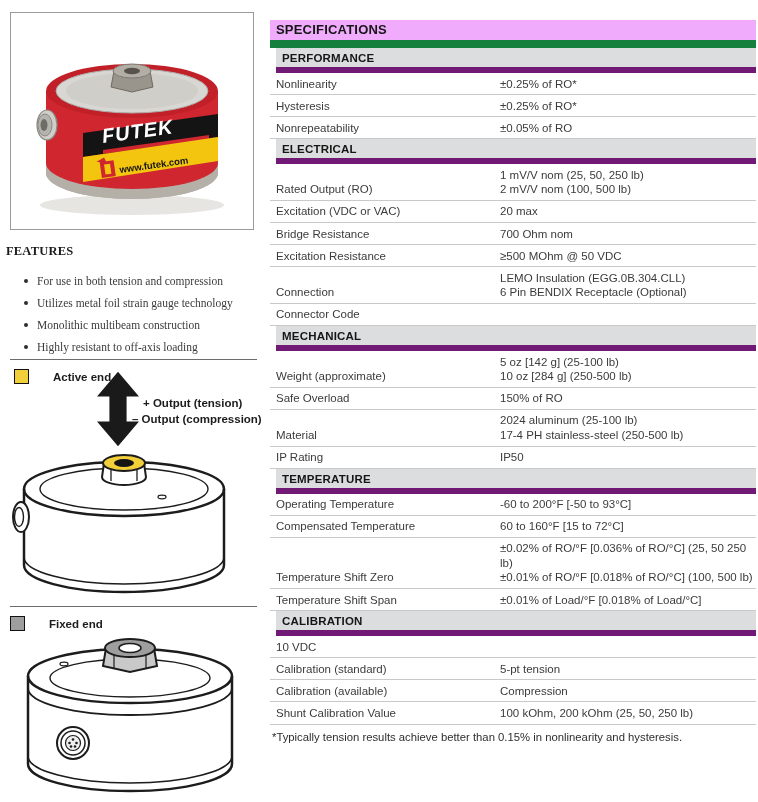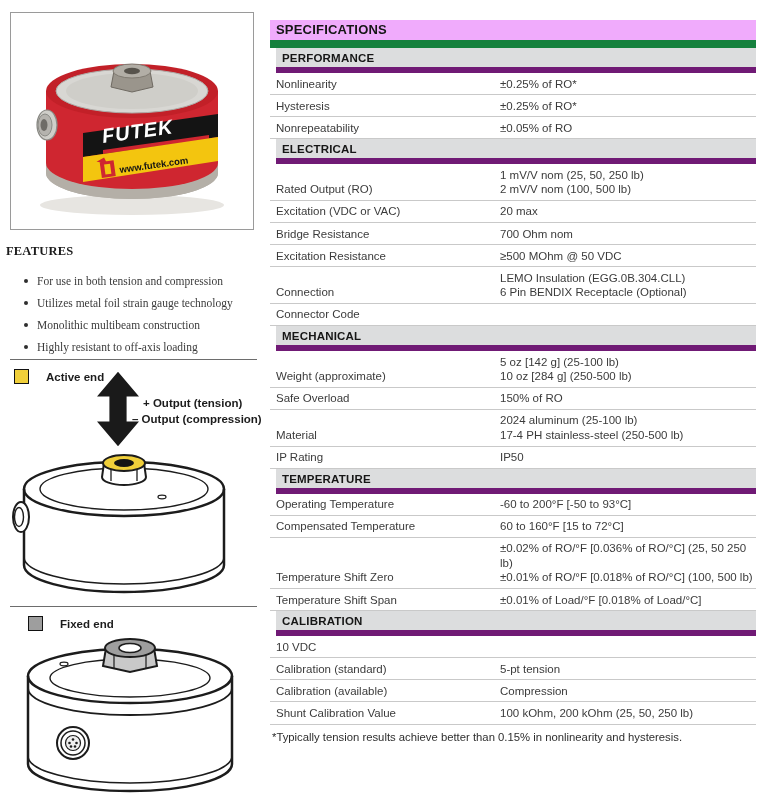"Active end" .legend { gap: 17px -> 24px }
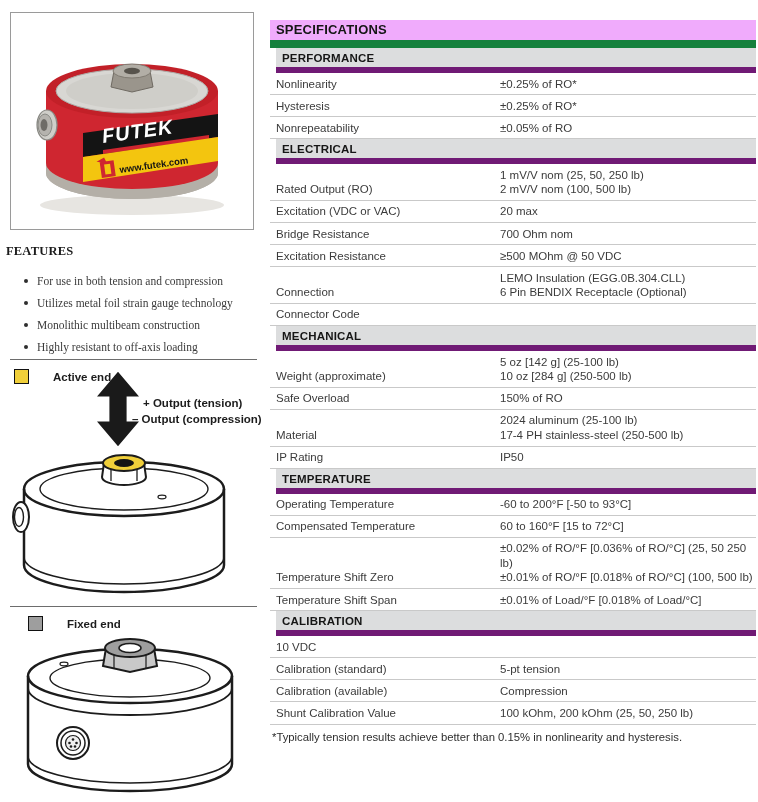"Fixed end" #fixed-legend { left: 28px -> 10px }
